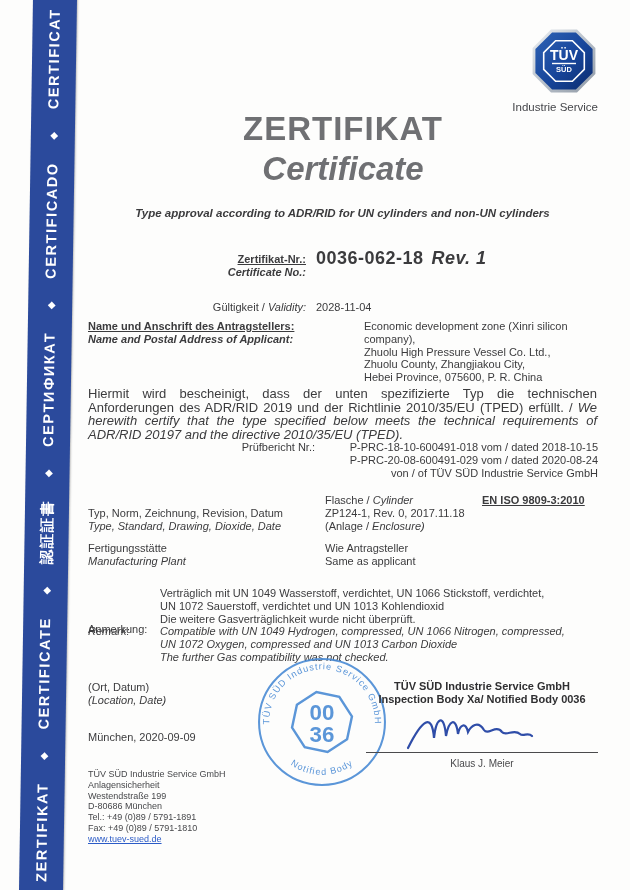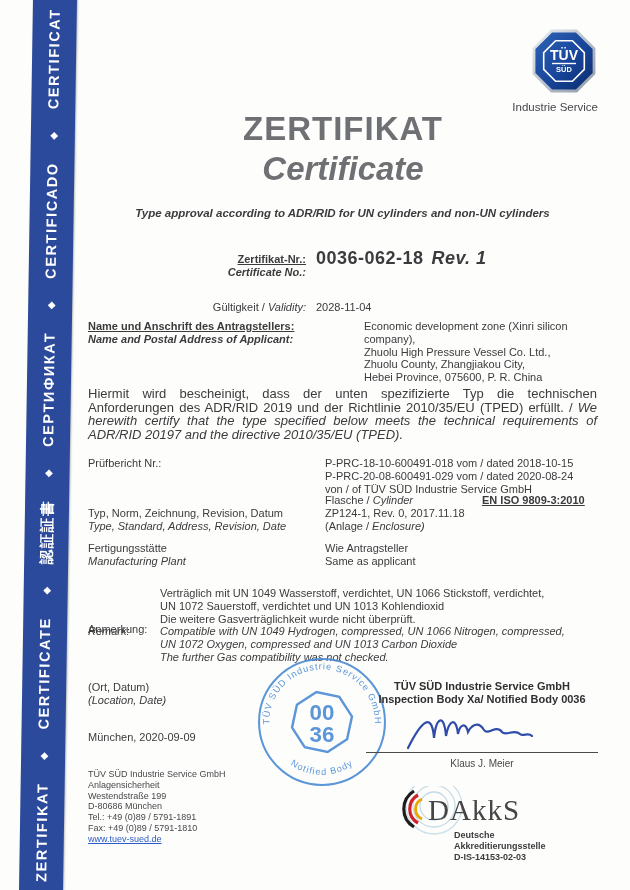"Prüfbericht Nr.:" div.row { text-align: none -> right; top: 457px -> 441px }
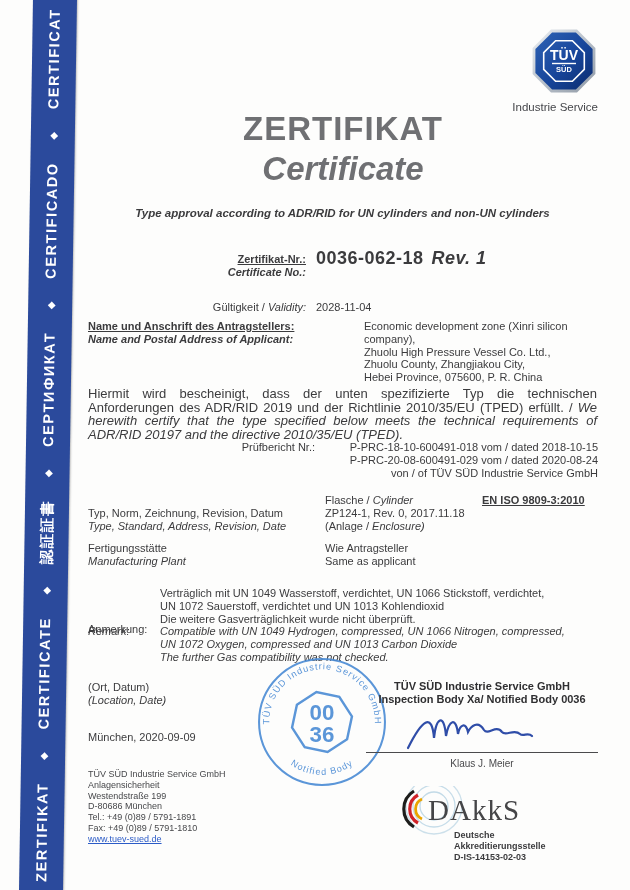"Type, Standard, Address, Revision, Date" div.i { text: Address, Revision -> Drawing, Dioxide }
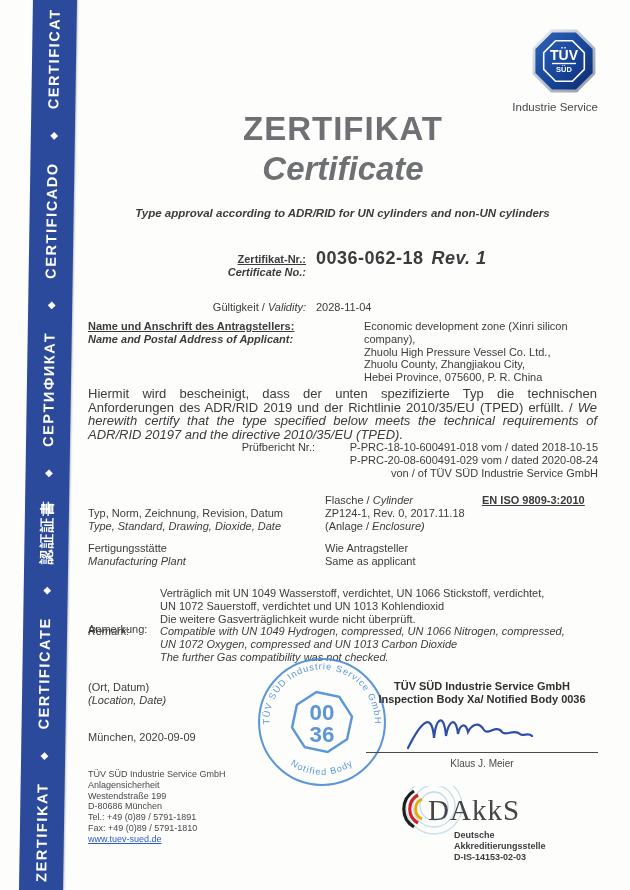"DAkkS" div.dakks { html: <div> <svg> <circle></circle> <circle></circle> <circle></circle> <path></path> <path></path> <path></path> <text>DAkkS</text> </svg> <div> <div>Deutsche</div> <div>Akkreditierungsstelle</div> <div>D-IS-14153-02-03</div> </div> </div> -> none }
